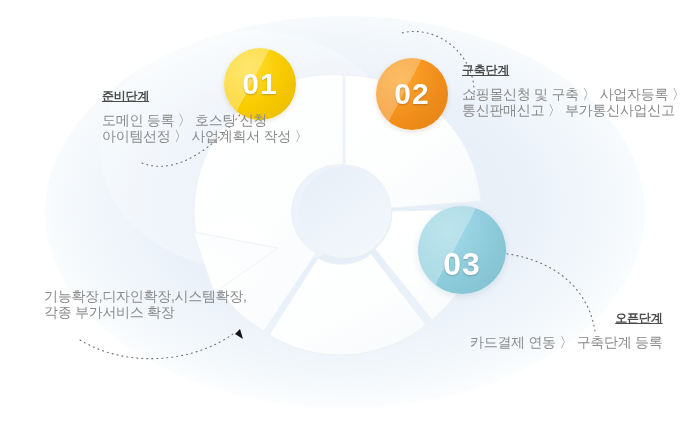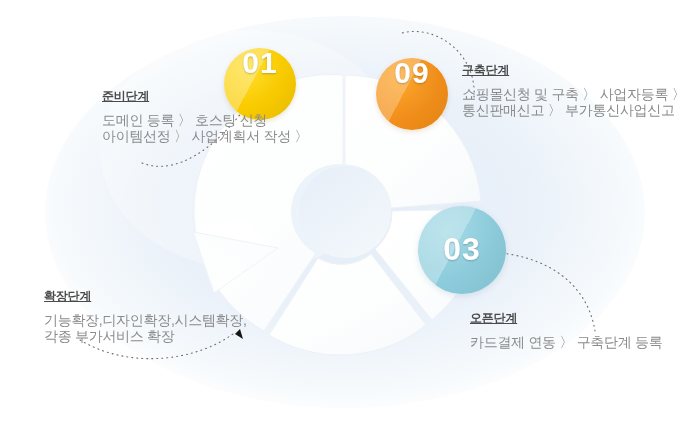"01" .step-circle { align-items: flex-start -> center }
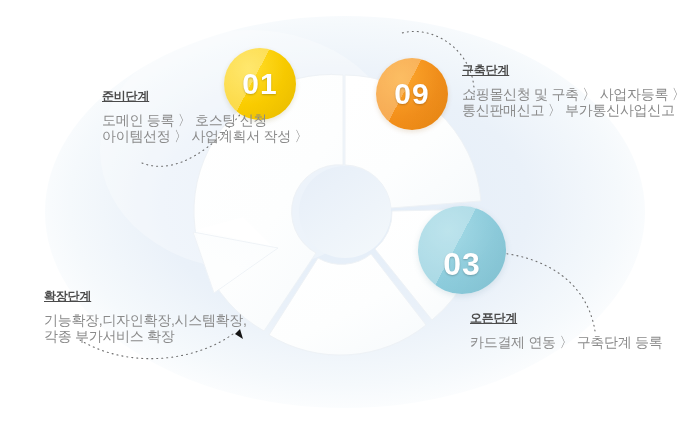"09" span.num { text: 09 -> 02 }
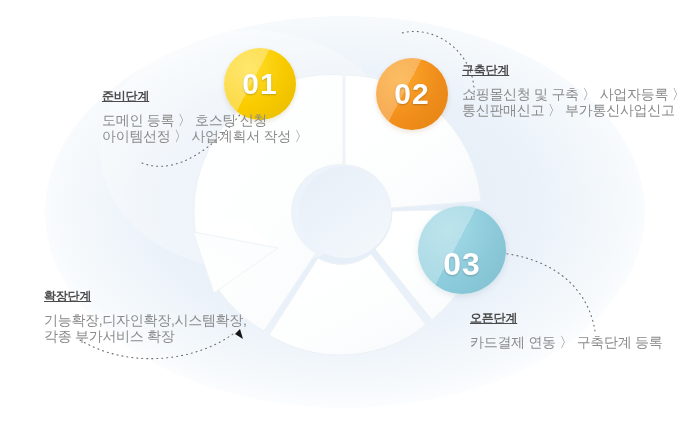"확장단계" div.heading { html: <div>확장단계</div> -> none }
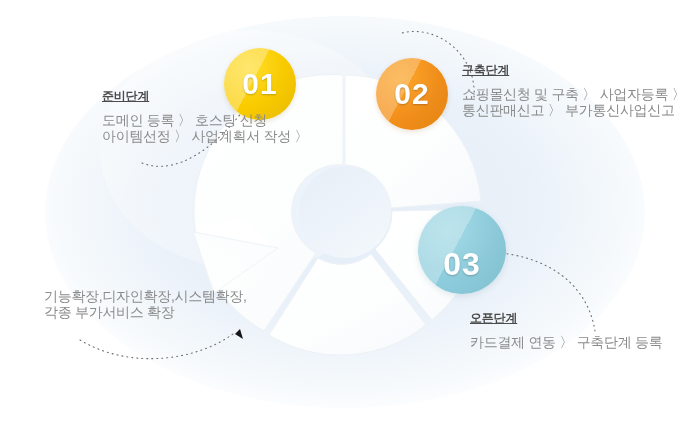"오픈단계" .label-03 { text-align: none -> right }
